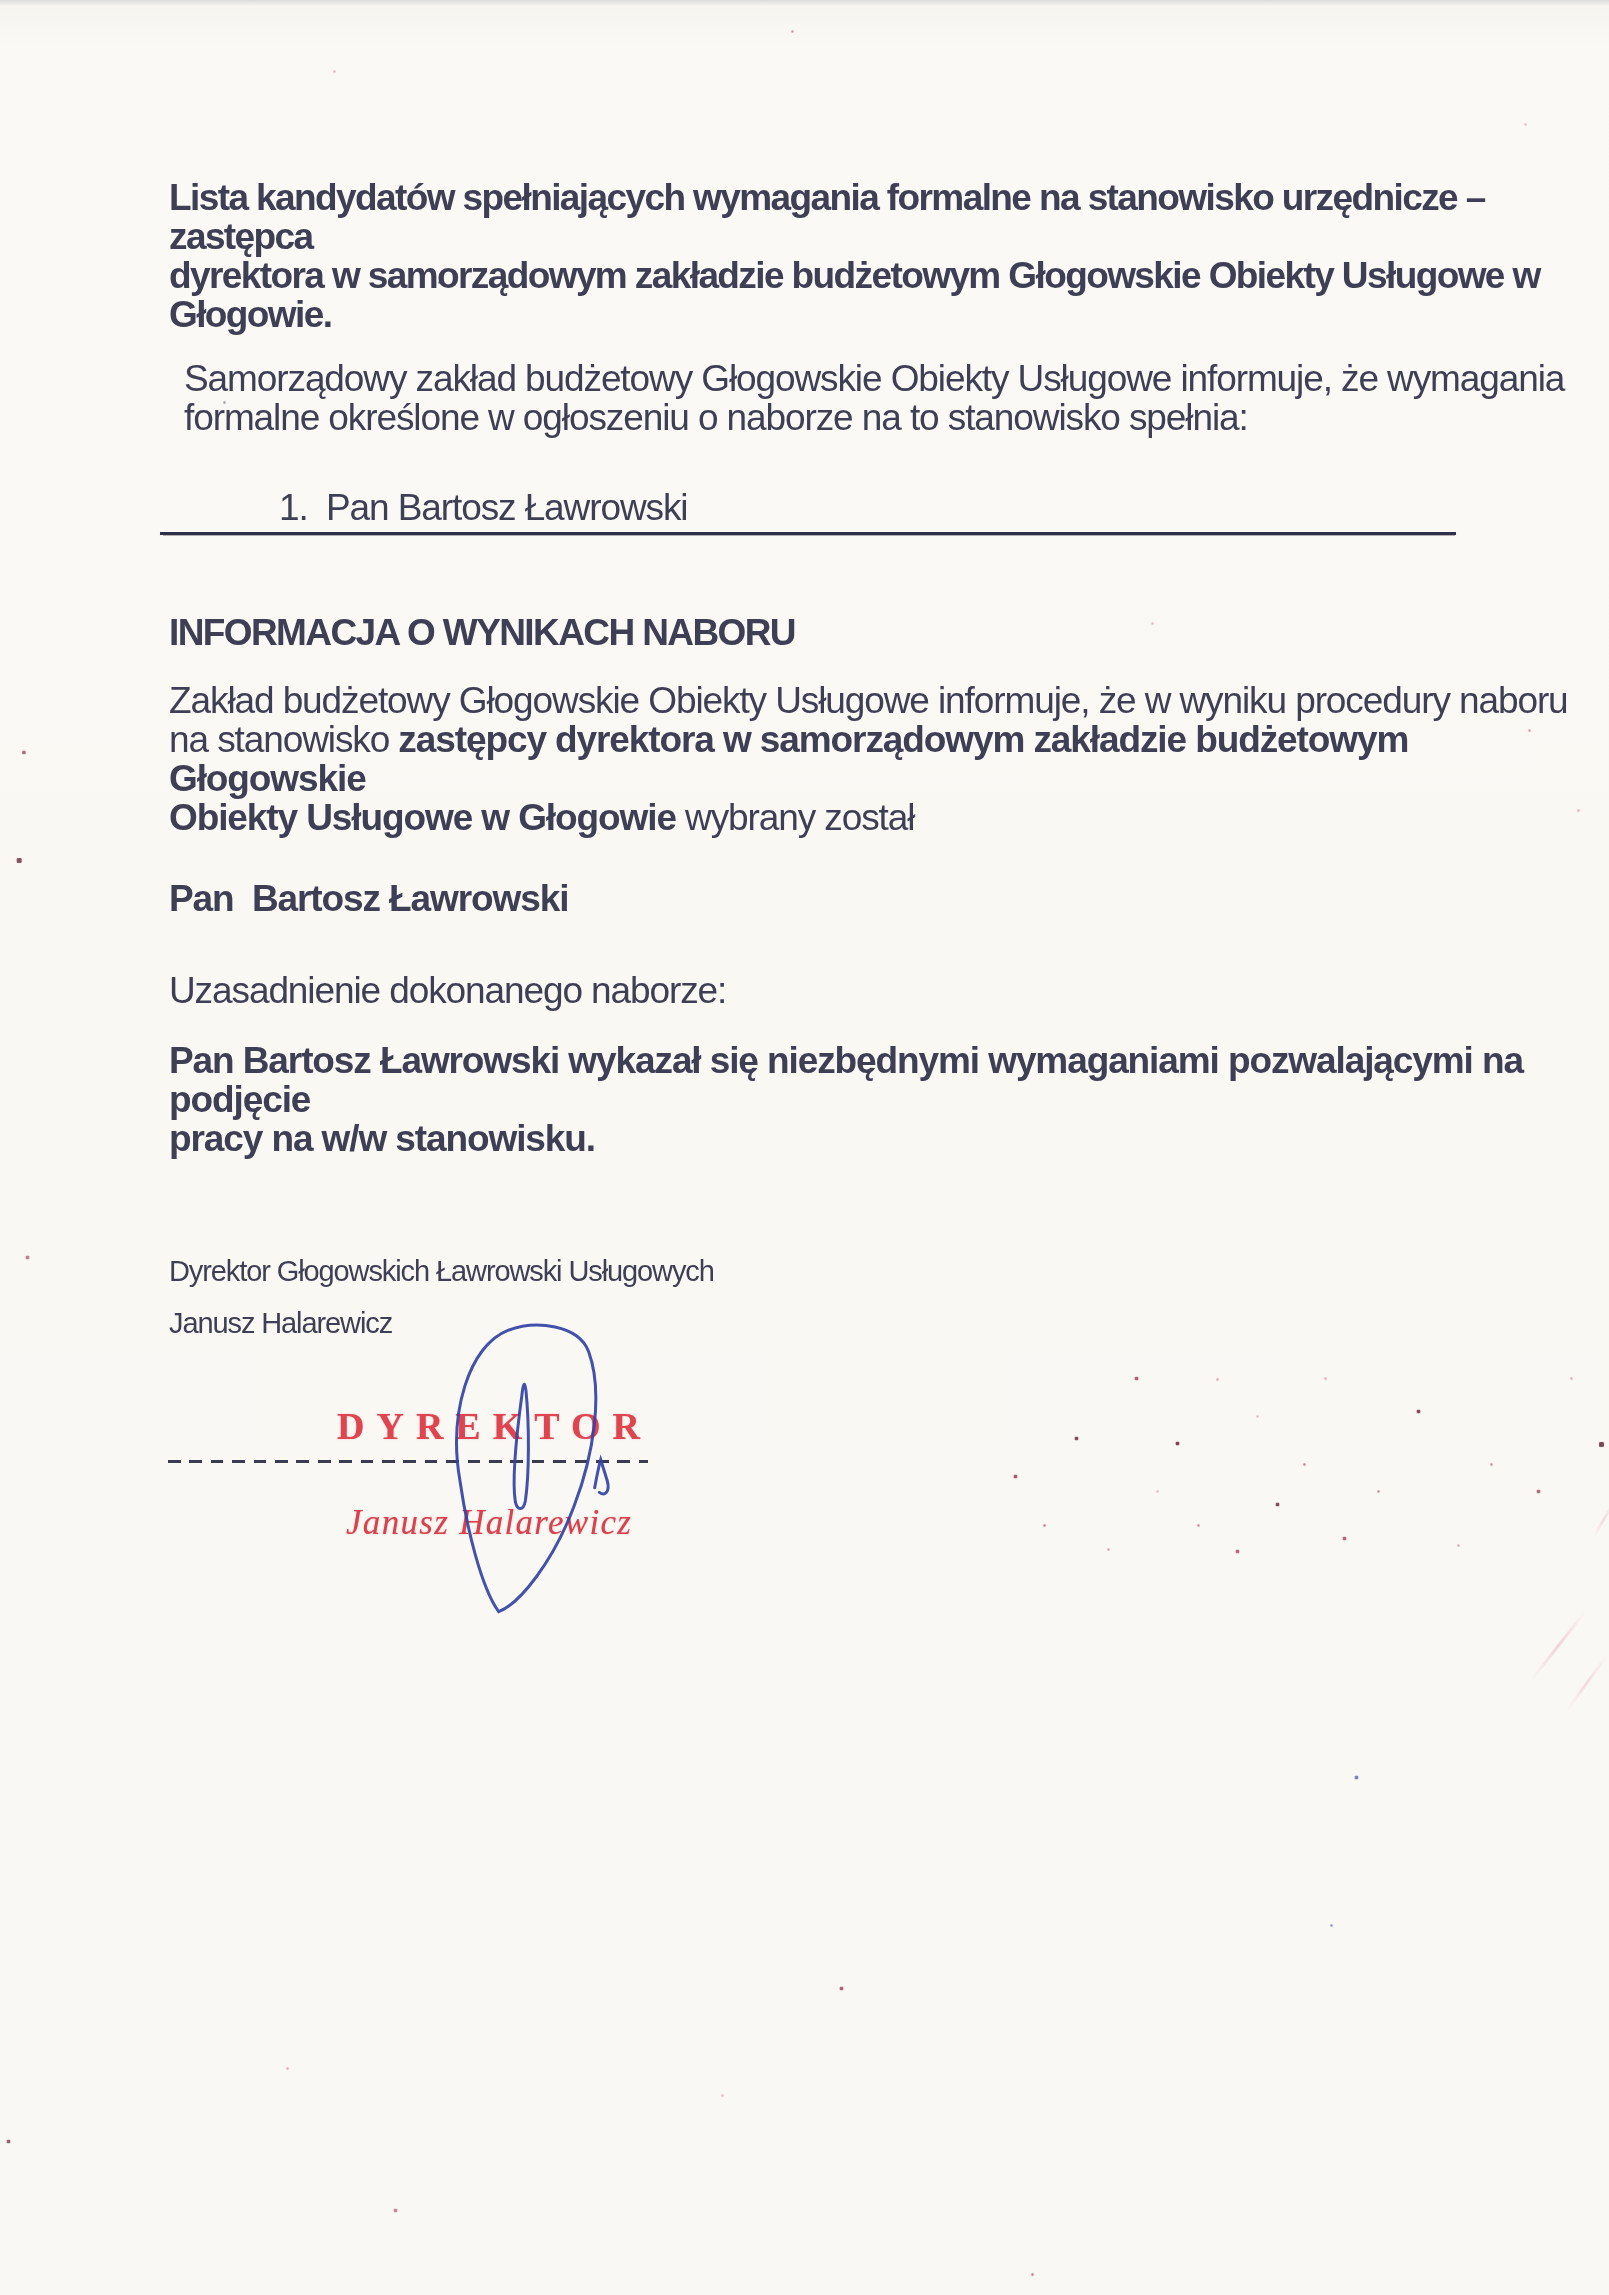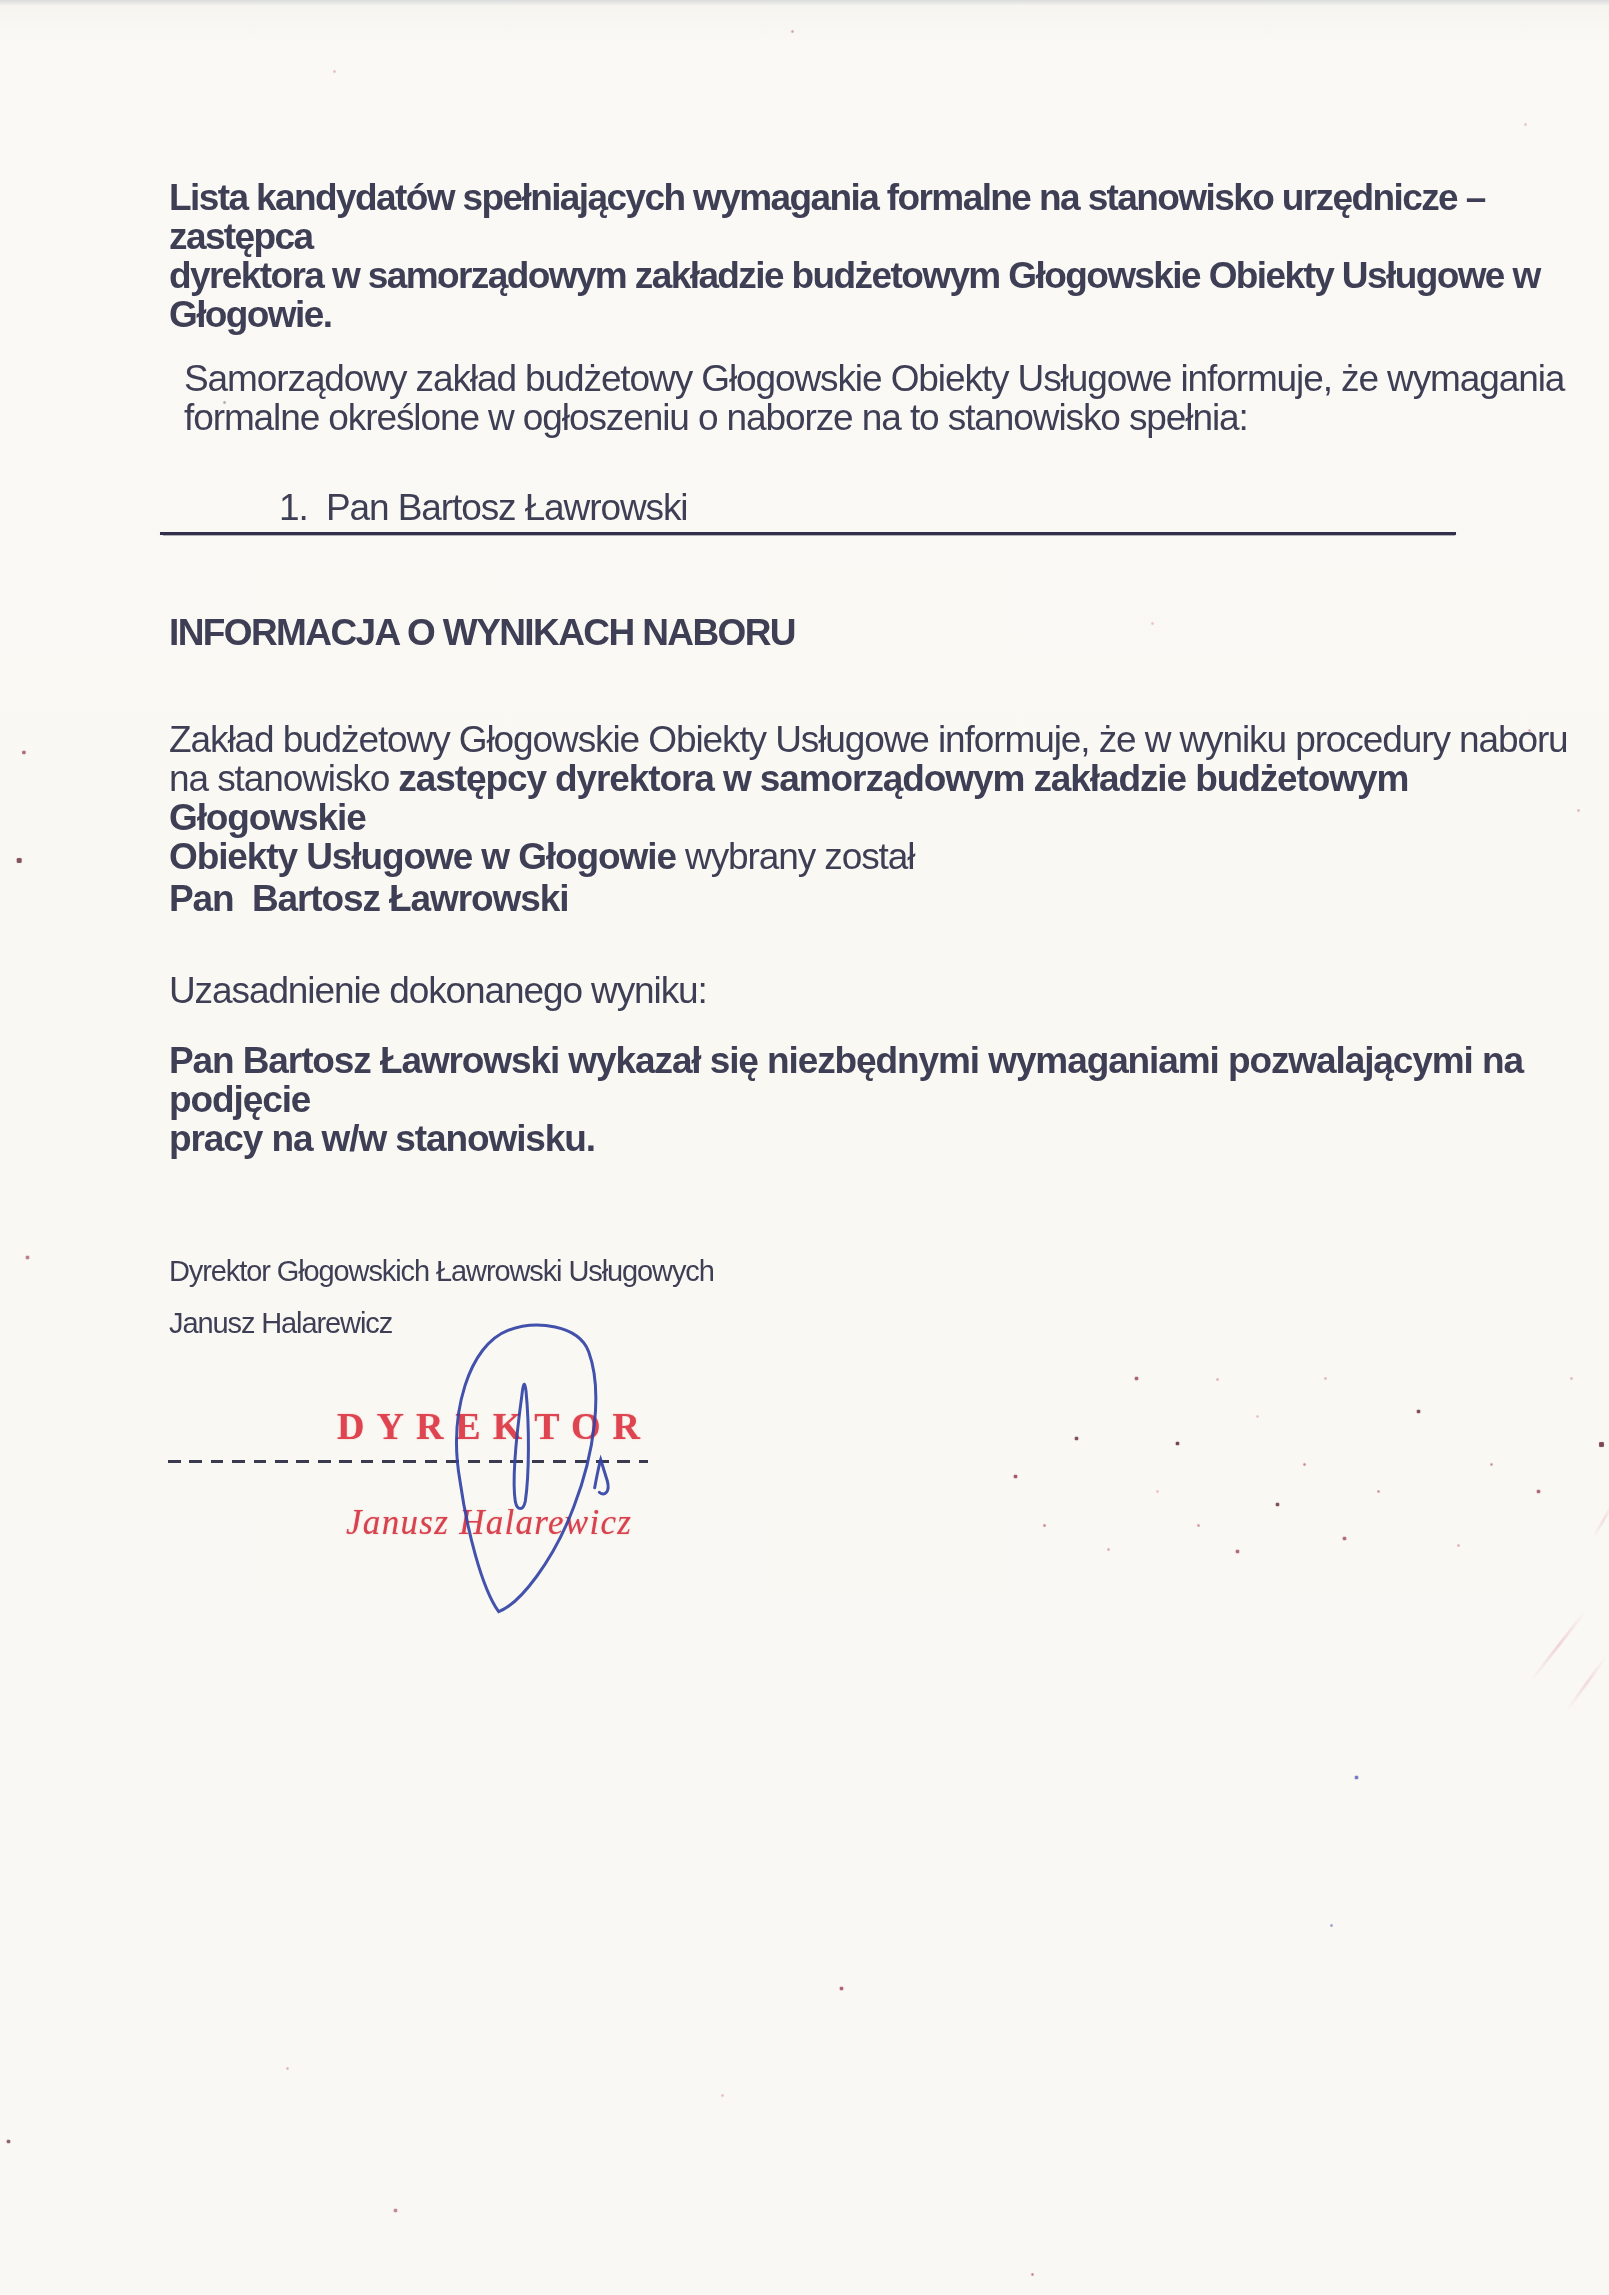"Zakład budżetowy Głogowskie Obiekty" div.txt { top: 720px -> 681px }
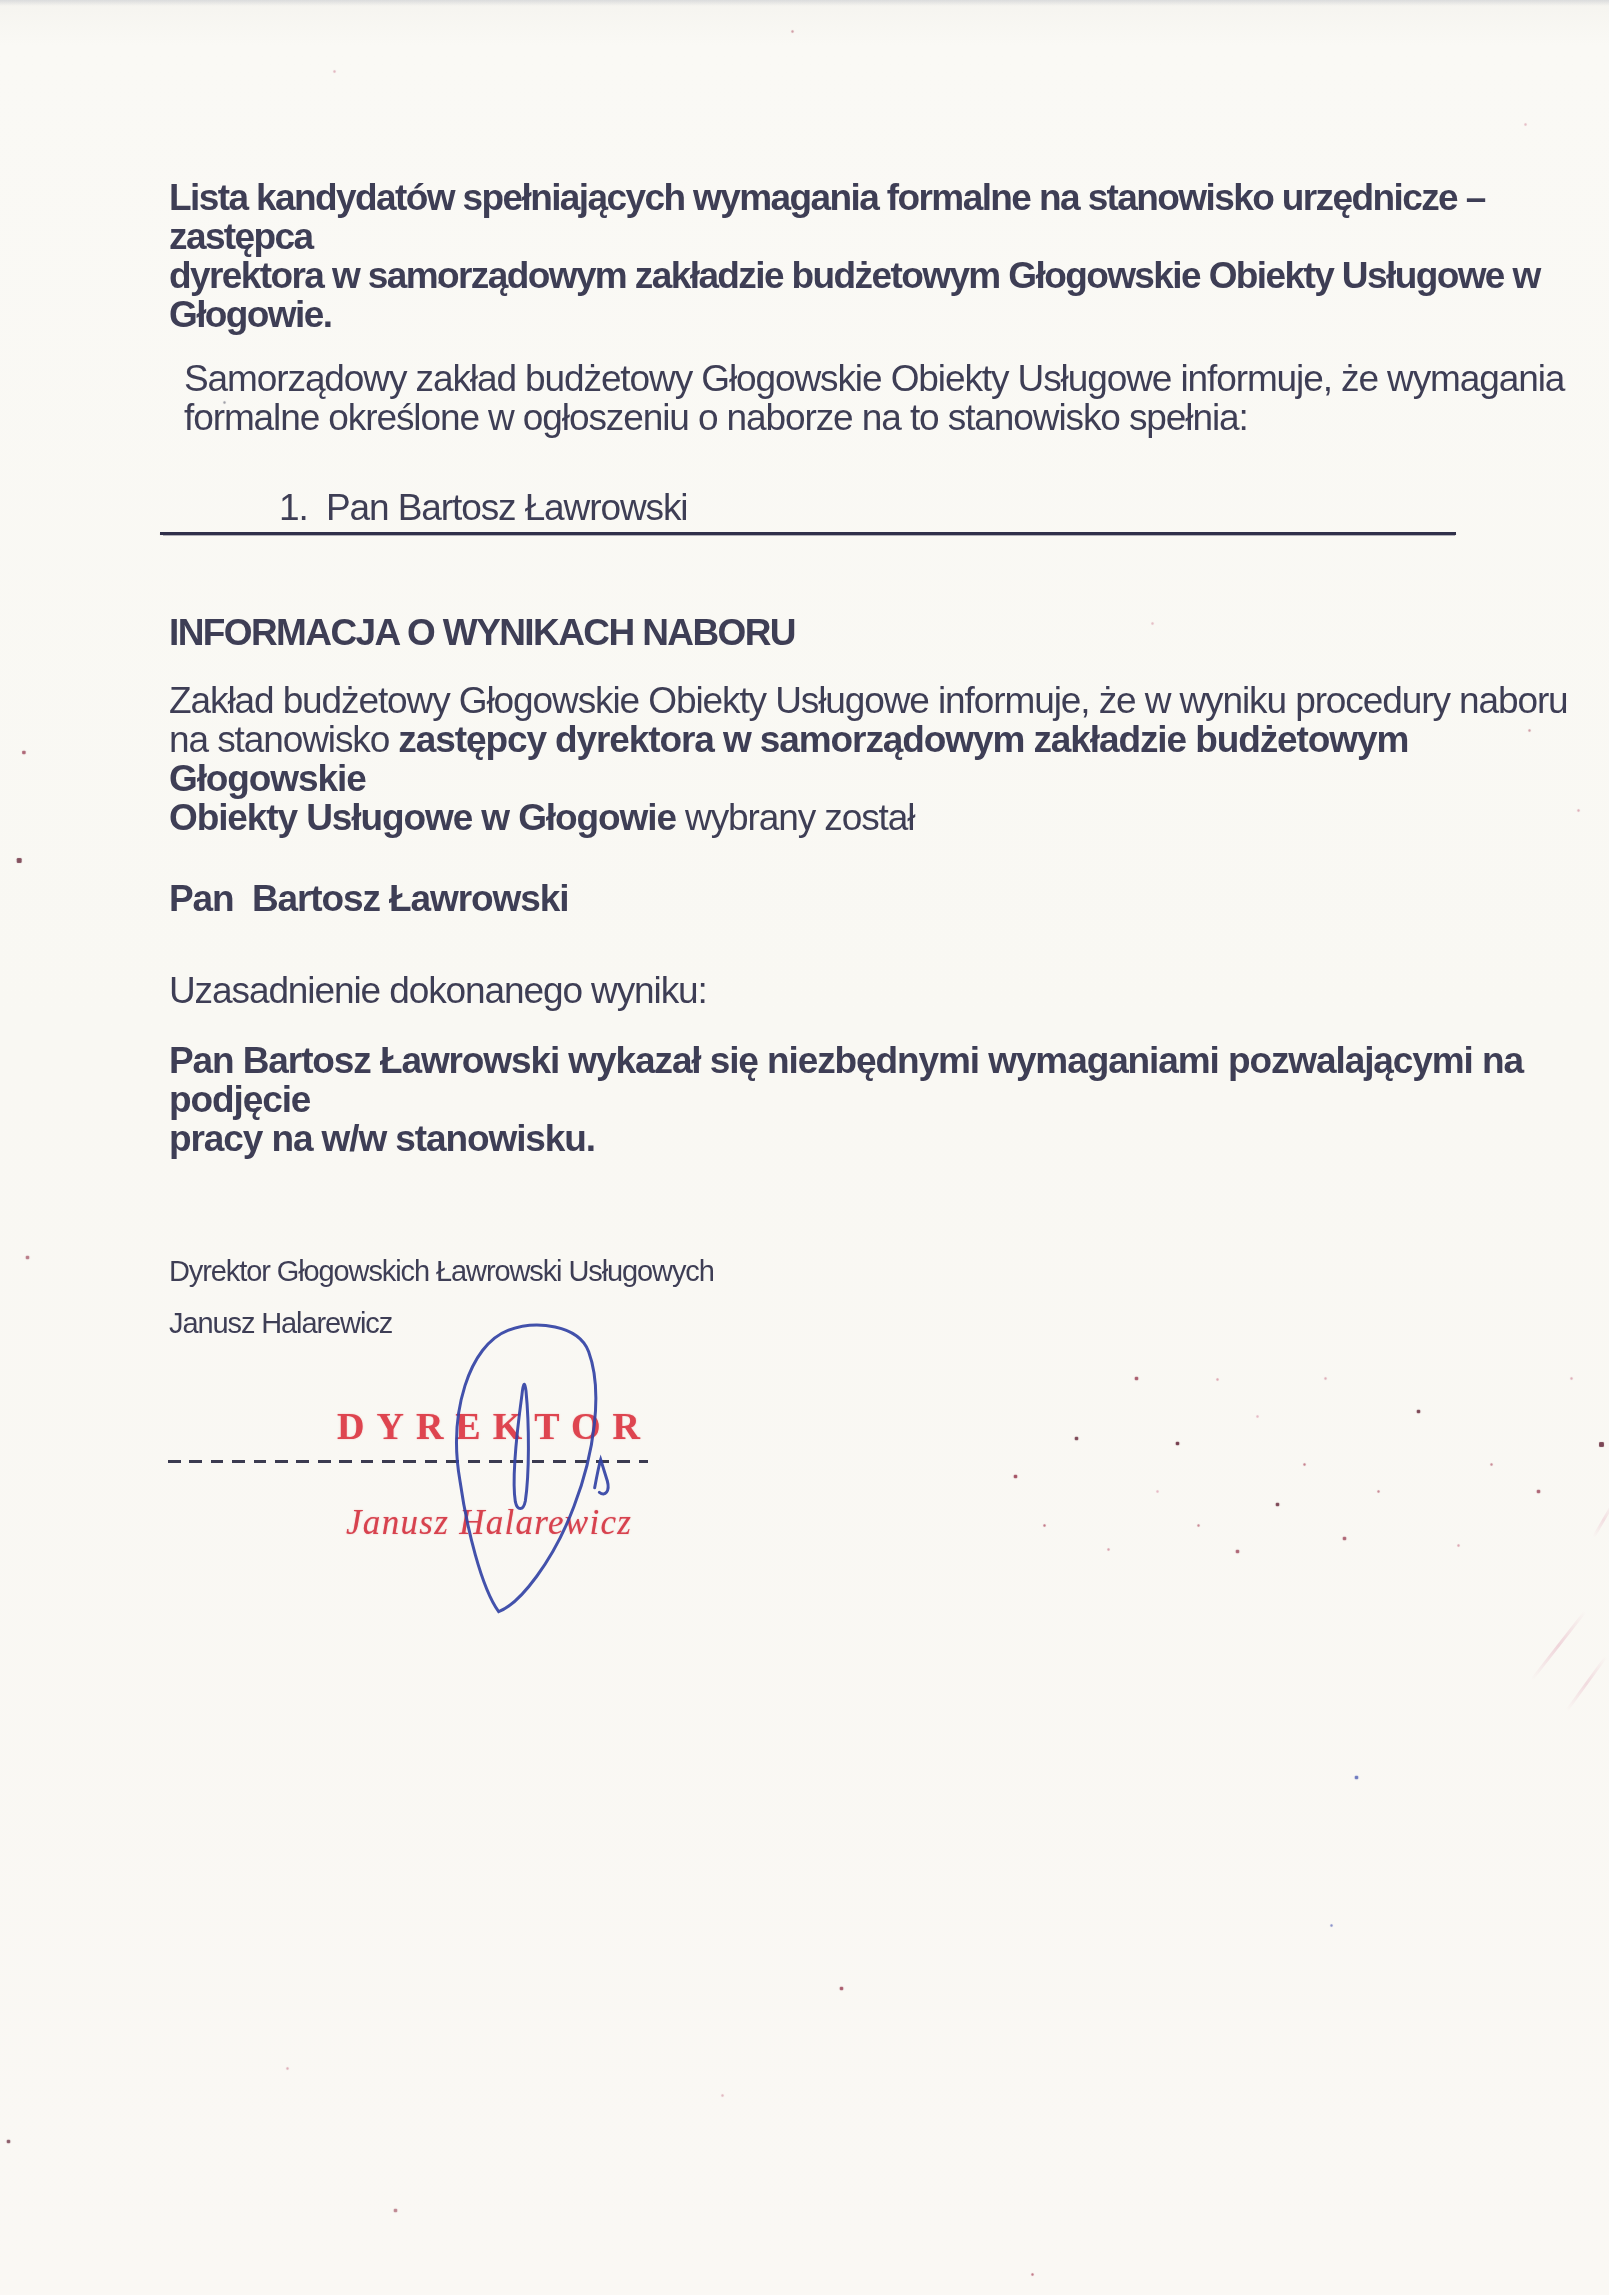"Uzasadnienie dokonanego wyniku:" div.txt { text: wyniku -> naborze }
